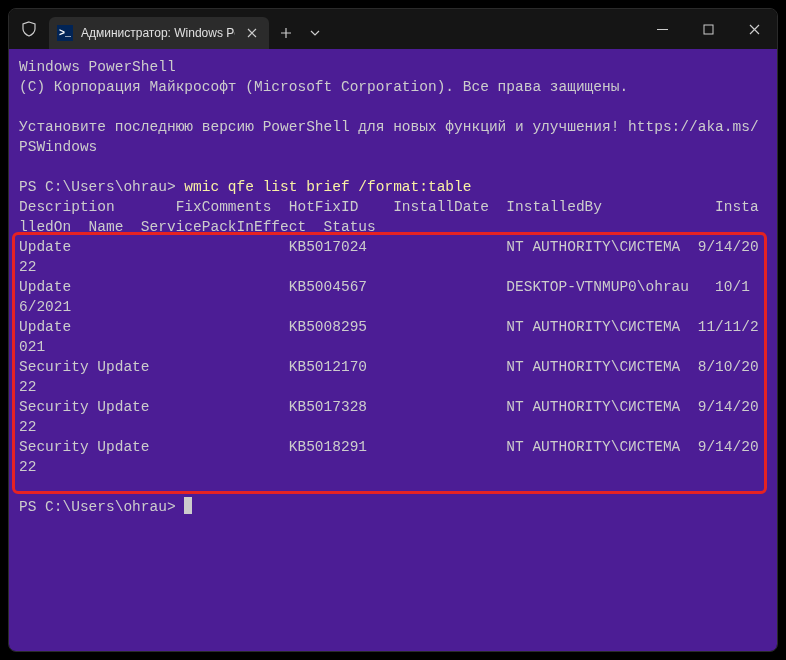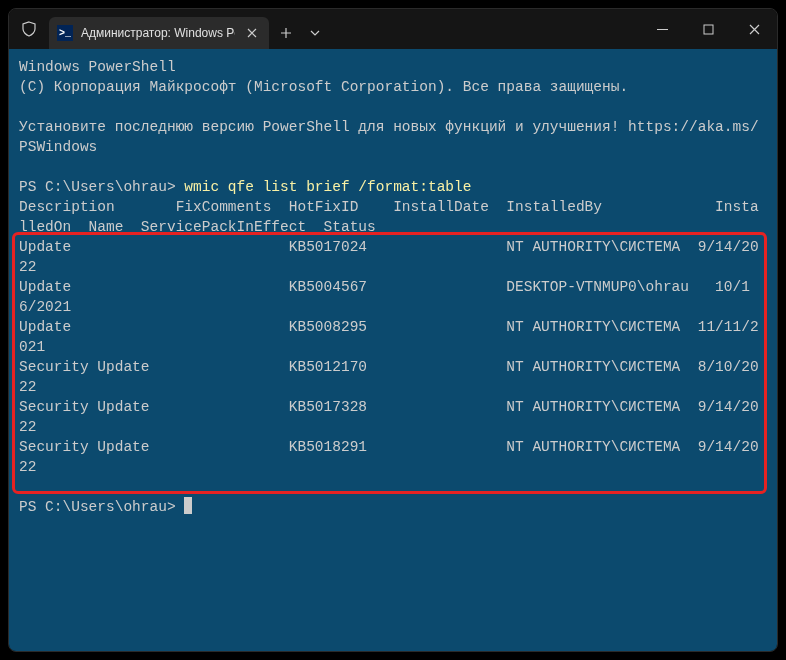"Windows PowerShell (C) Корпорация" .terminal { background: #0c4a6e -> #4c1d95 }
